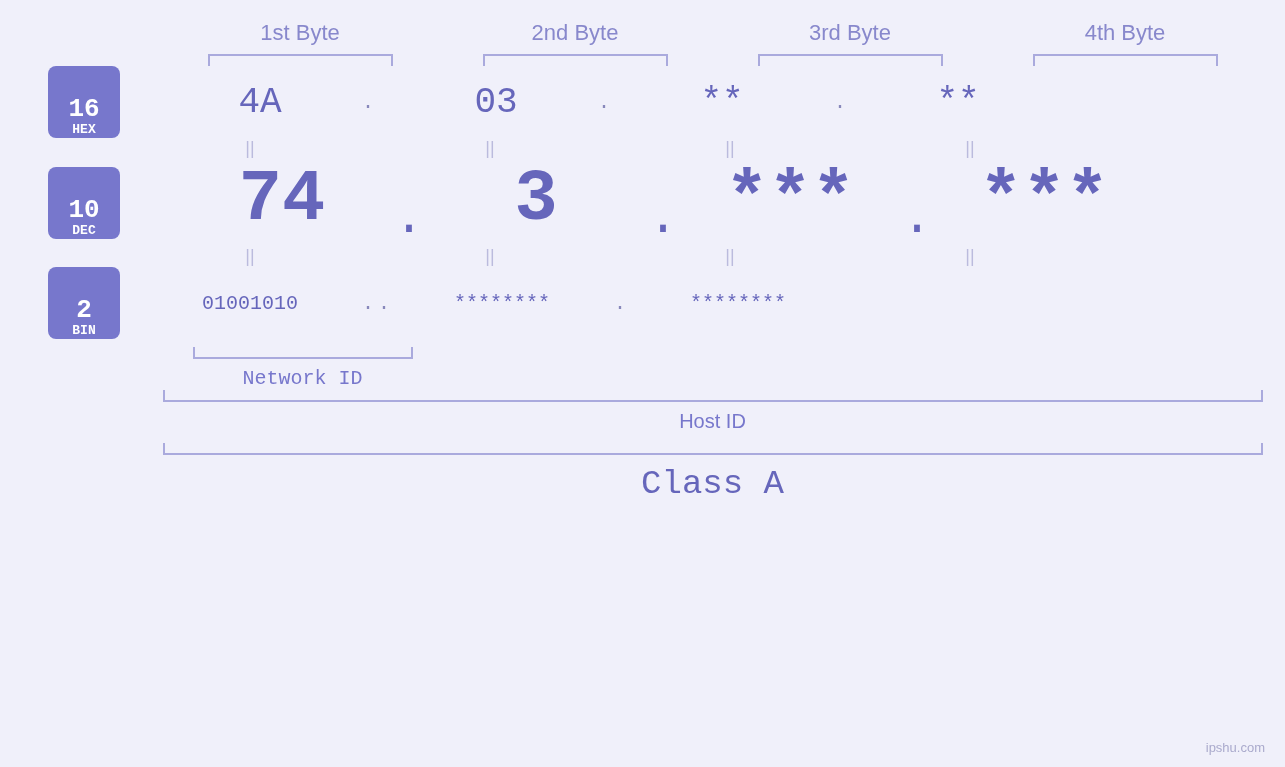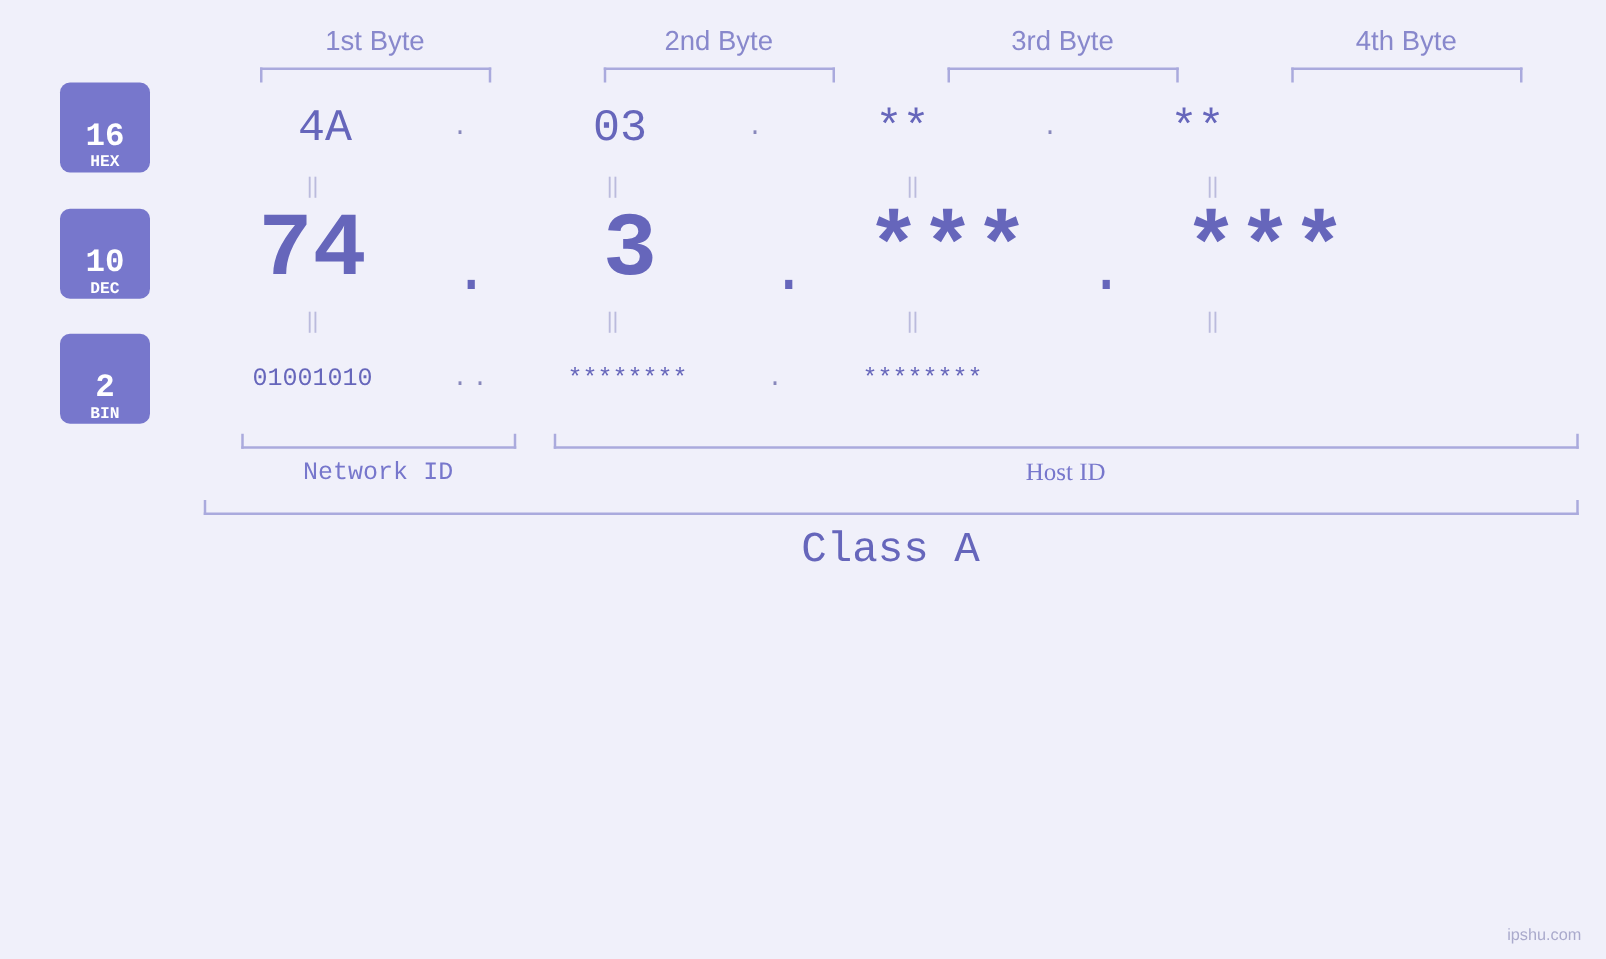"10" div.full-row { gap: none -> 32px }
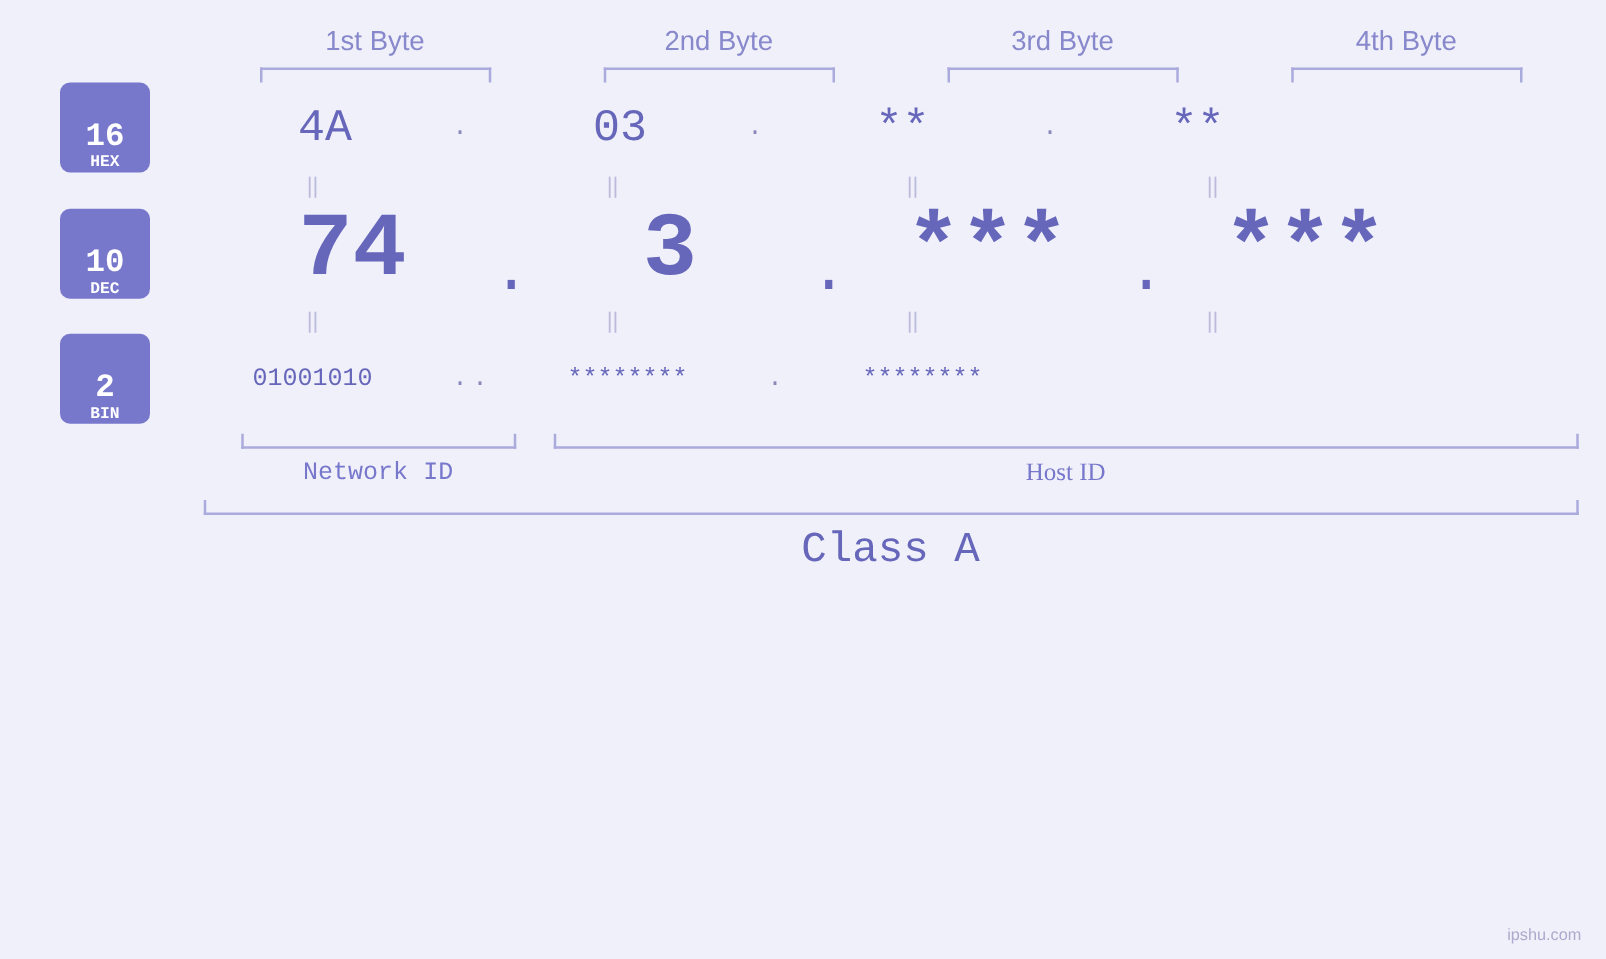"Network ID" div { flex-direction: none -> column }
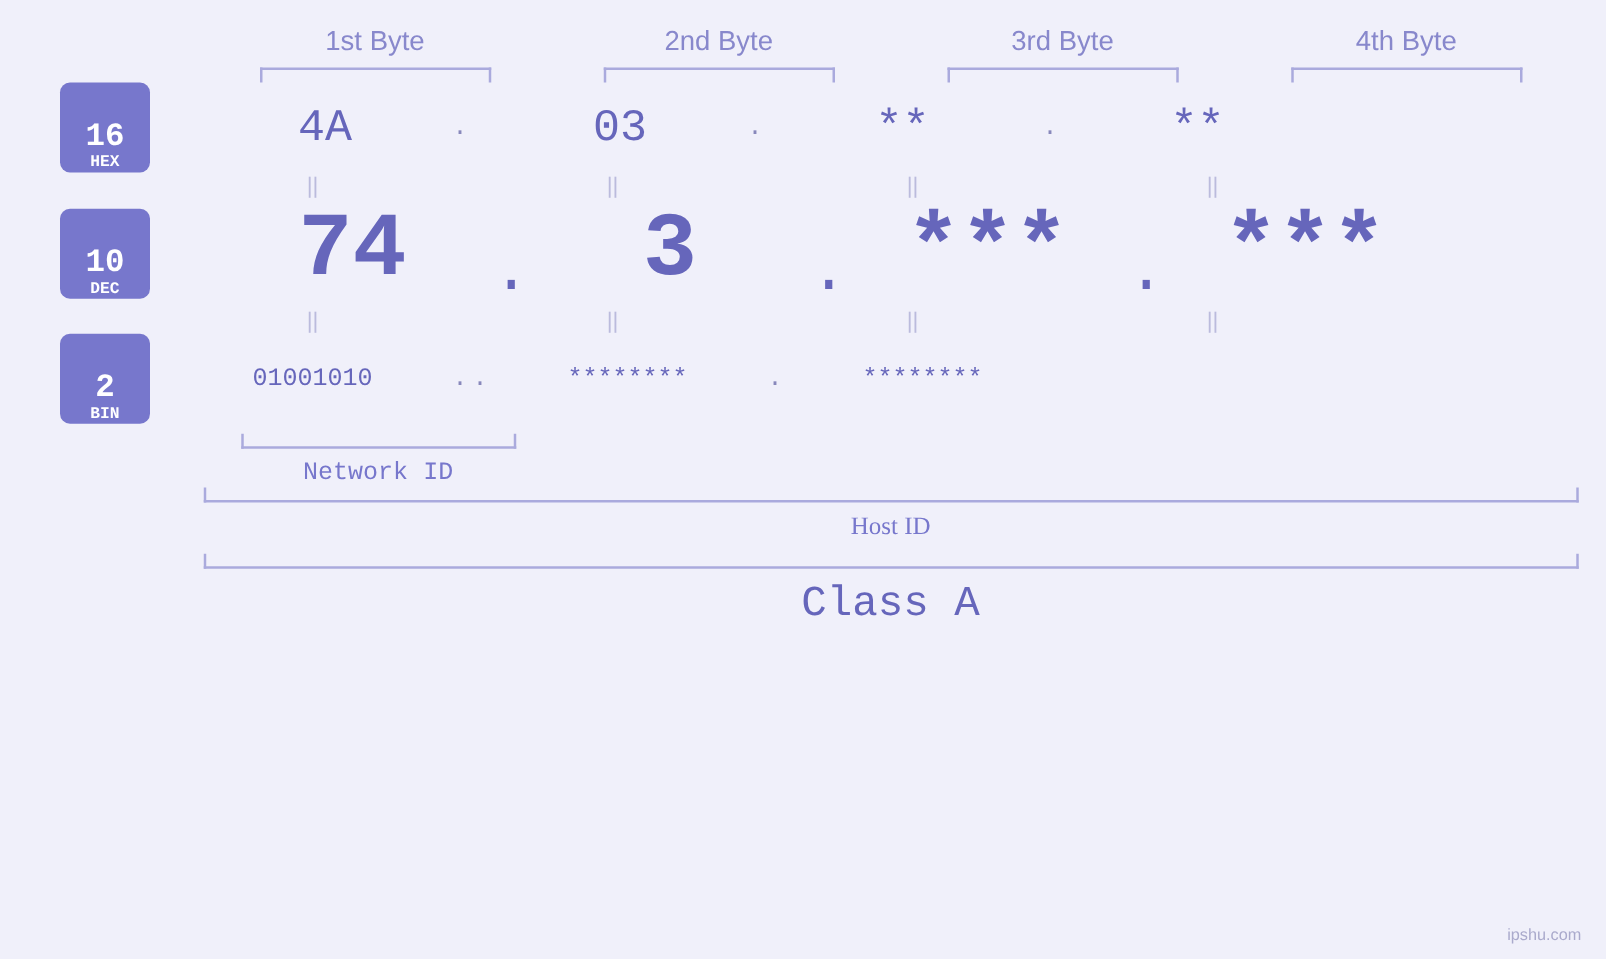"Host ID" div { font-family: Liberation Serif, serif -> Liberation Sans, sans-serif }
